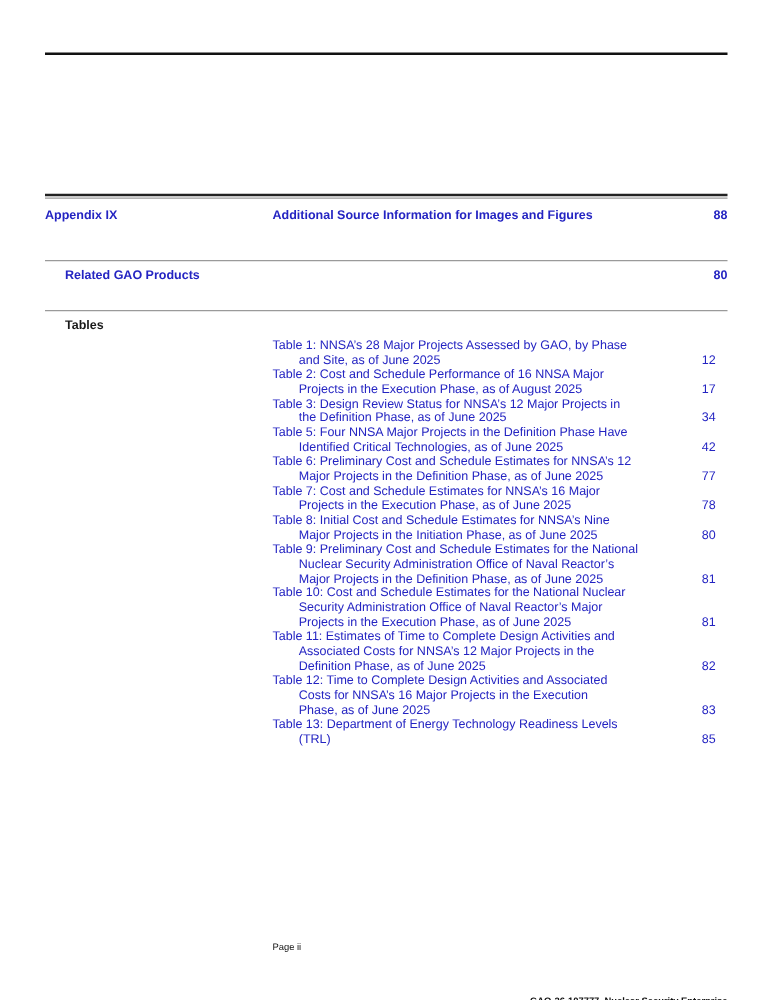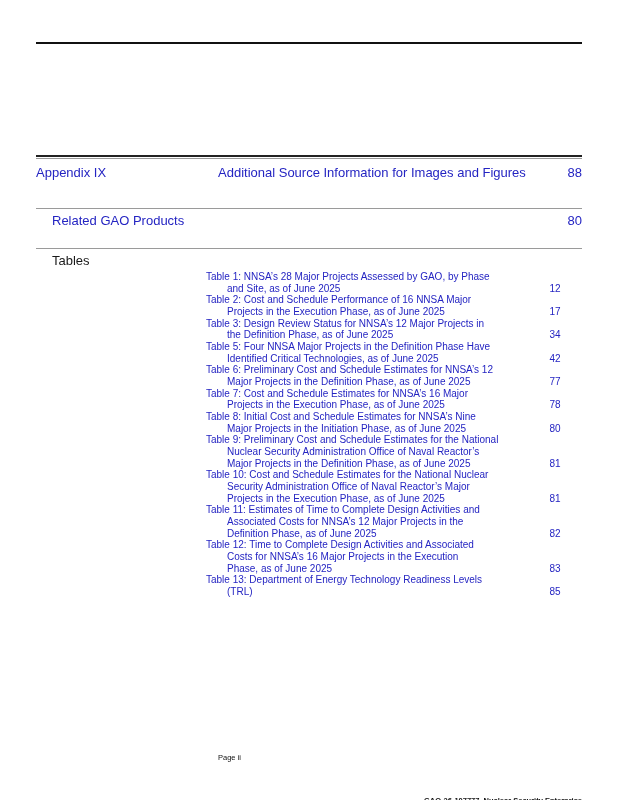"Appendix IX" .sec-row { font-size: 13px -> 10px; font-weight: none -> bold }
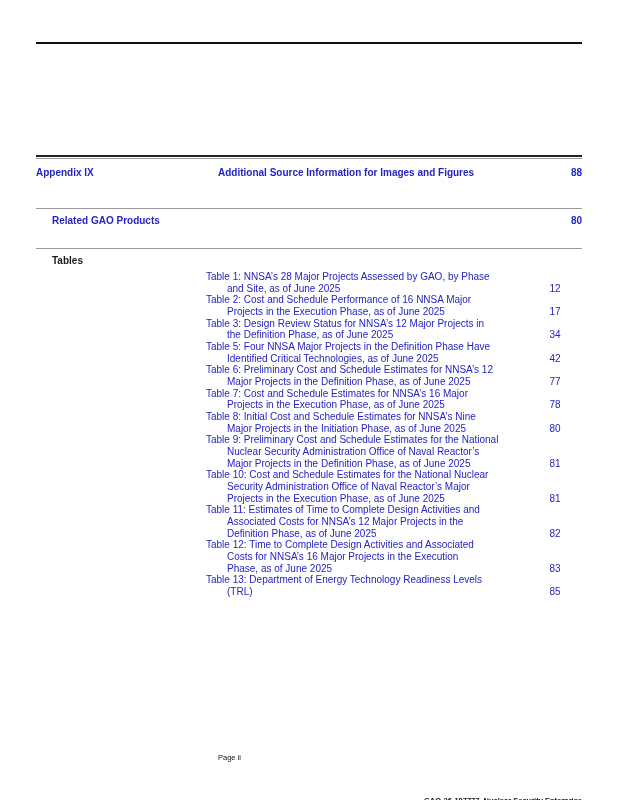"Table 1: NNSA’s 28 Major" .toc-entries { left: 206px -> 218px }
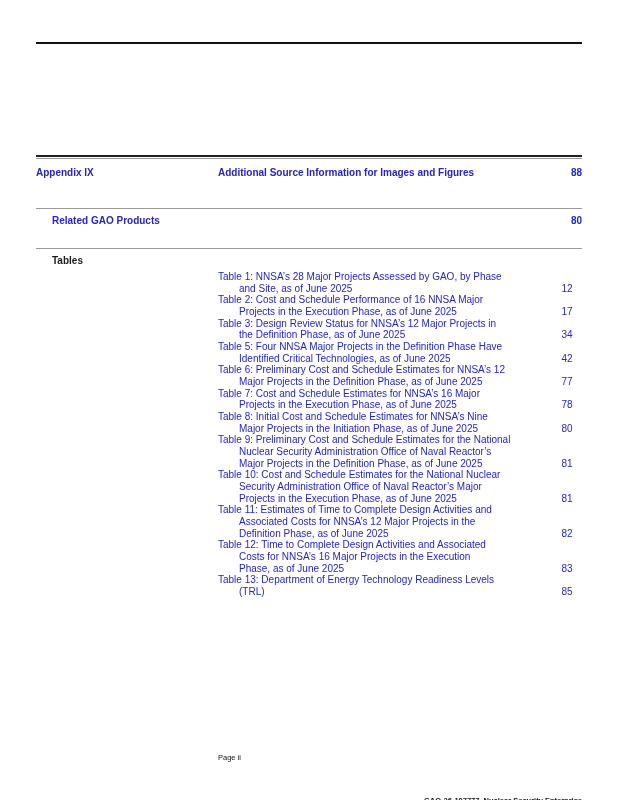"Table 2: Cost and Schedule" div.entry-text { text: June -> August }
